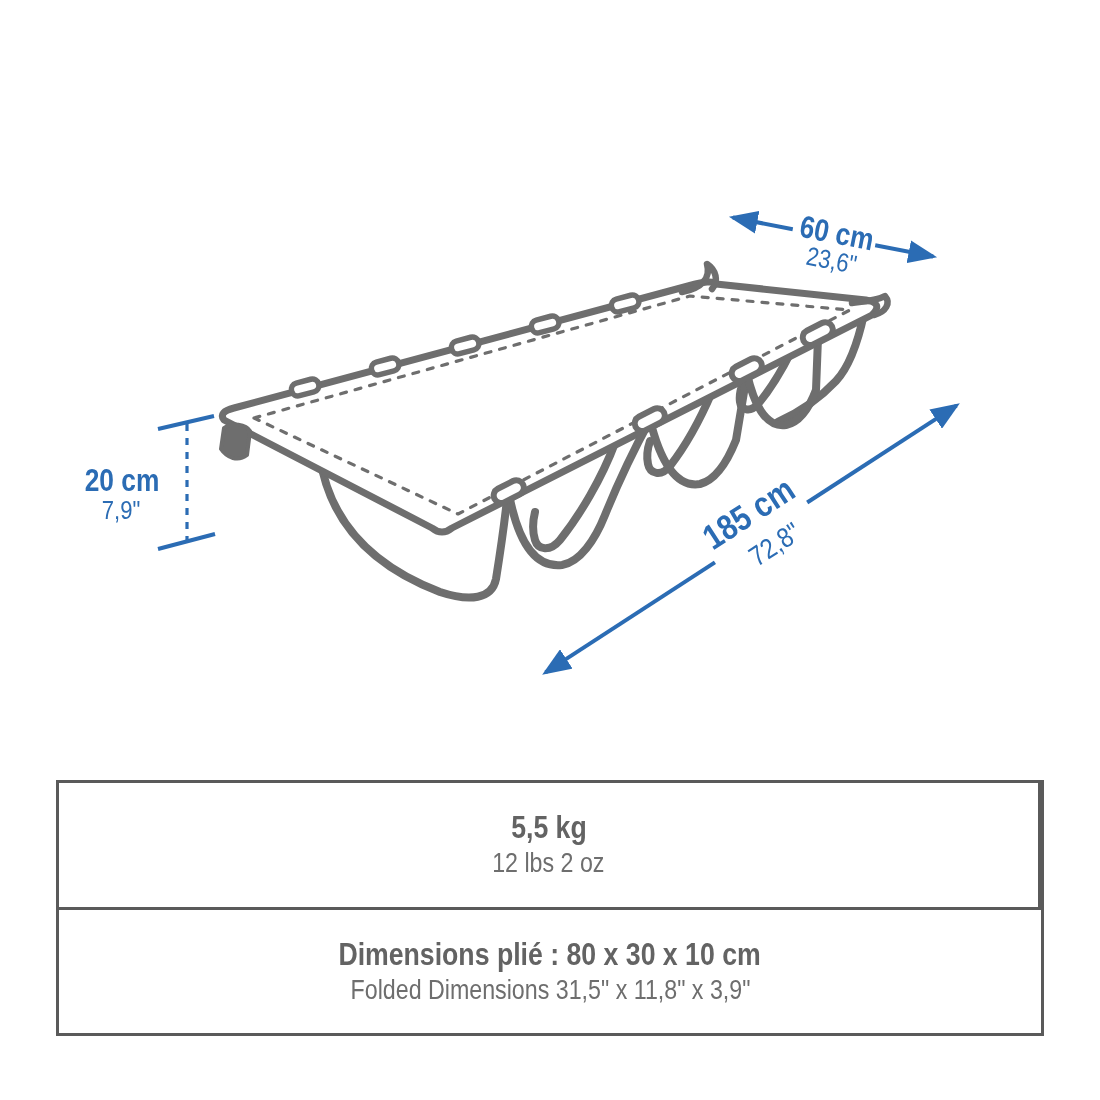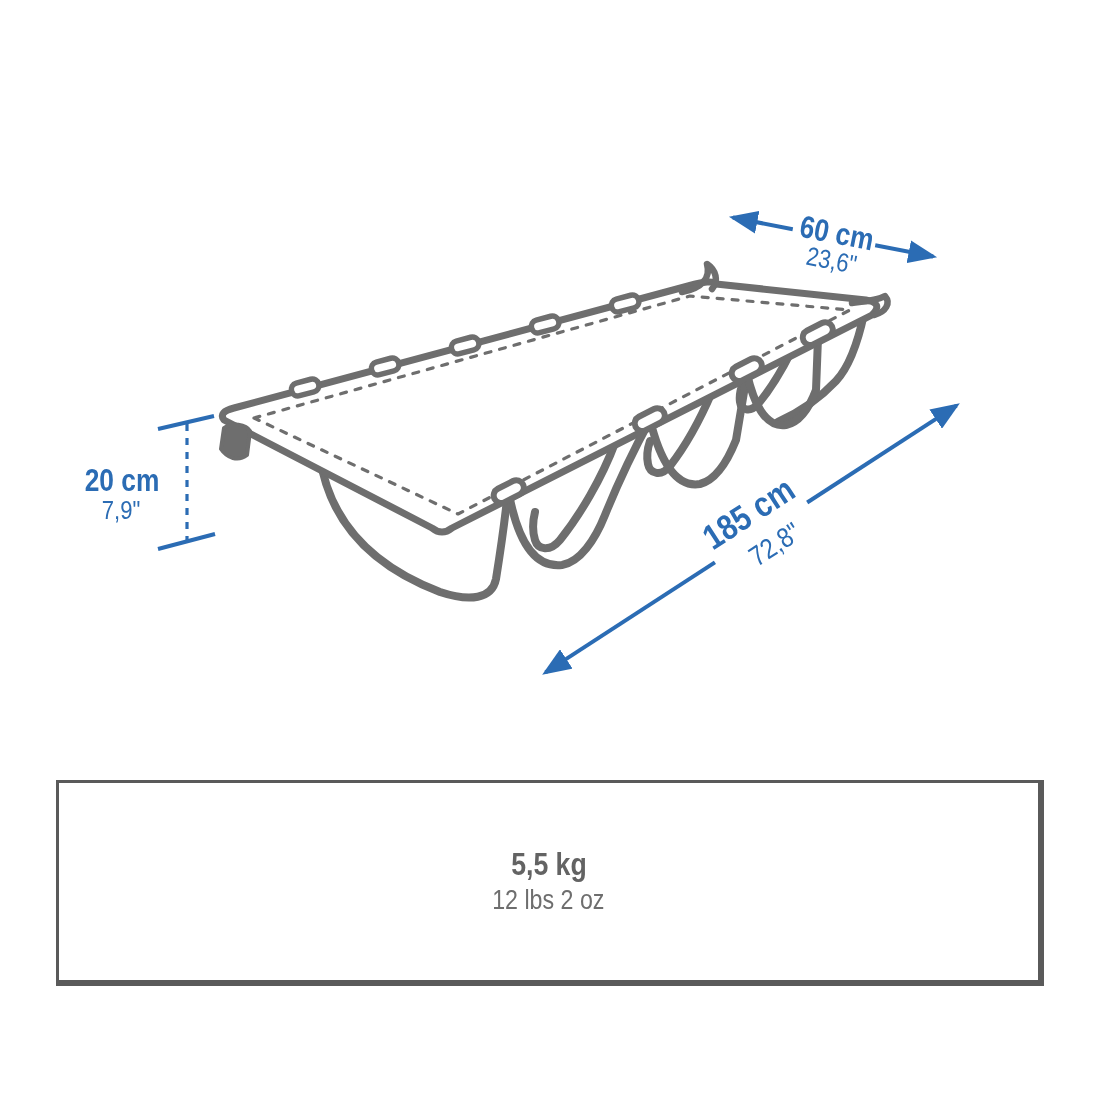"5,5 kg" .spec-table { height: 206px -> 256px }
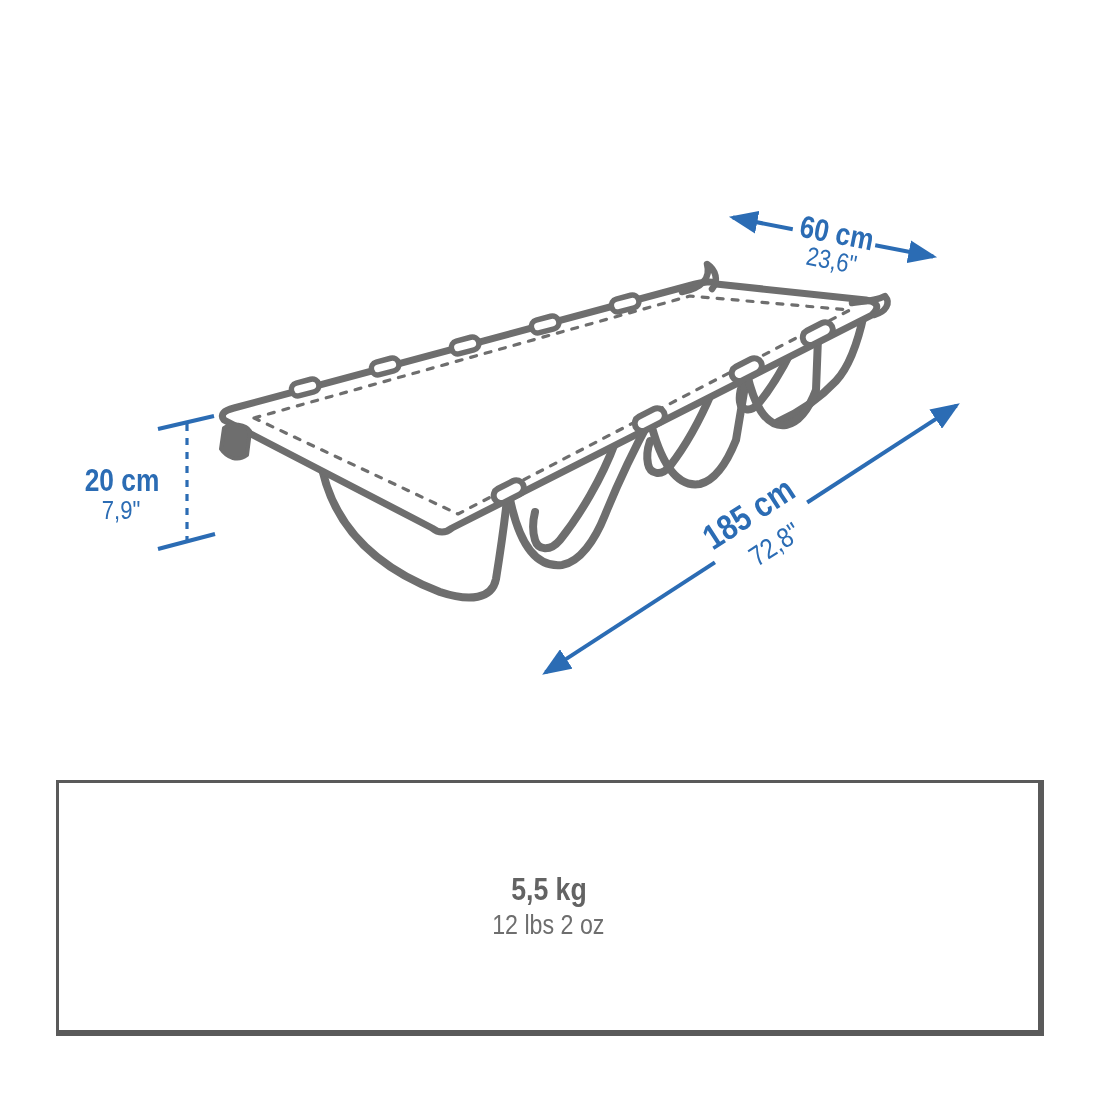"Dimensions plié : 80 x" div.spec-row { html: none -> <div> <div> <div>Dimensions plié : 80 x 30 x 10 cm</div> <div>Folded Dimensions 31,5" x 11,8" x 3,9"</div> </div> </div> }
